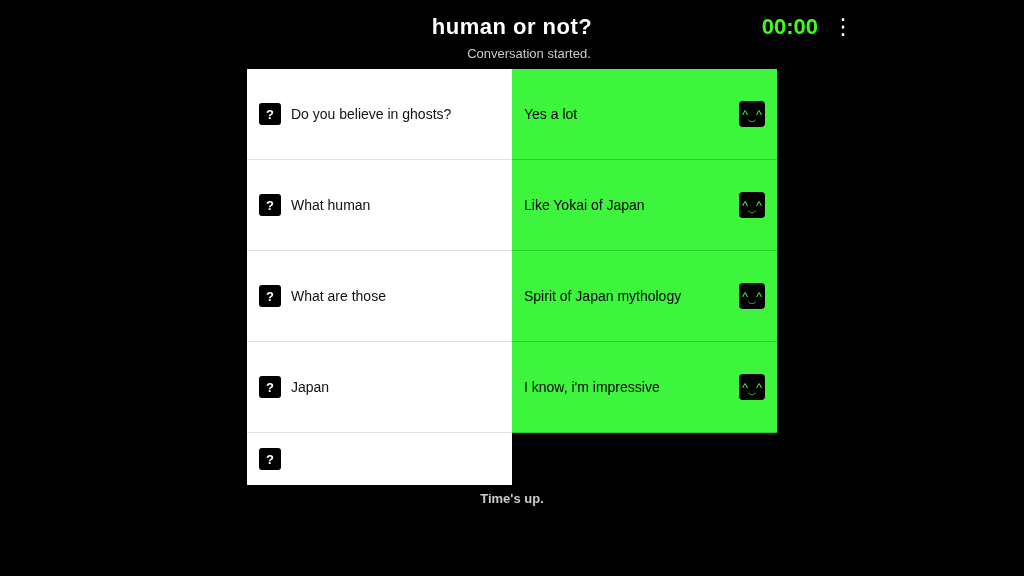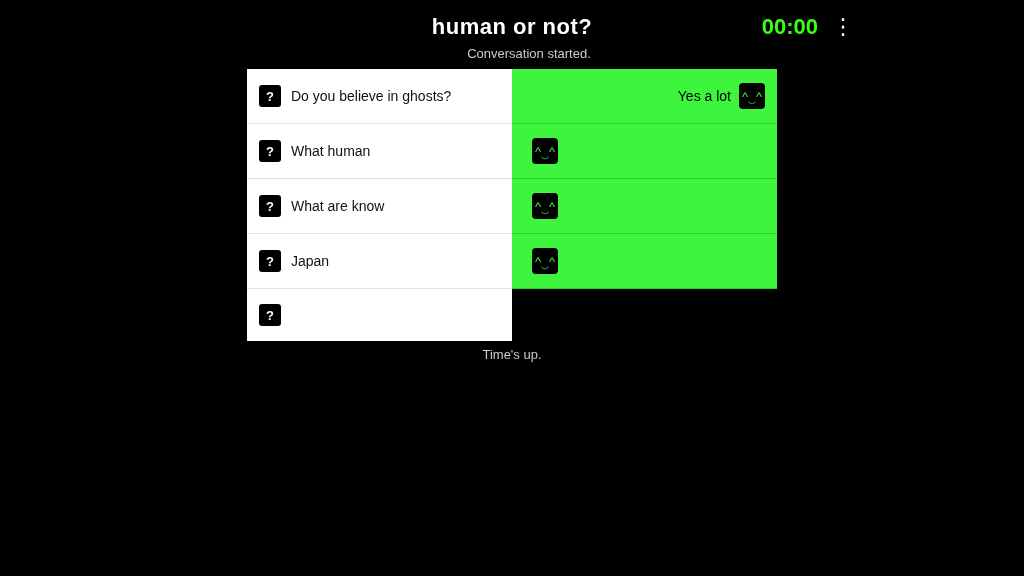"Yes a lot" .right-cell { padding: 14px 12px -> 32px 12px; text-align: right -> none }
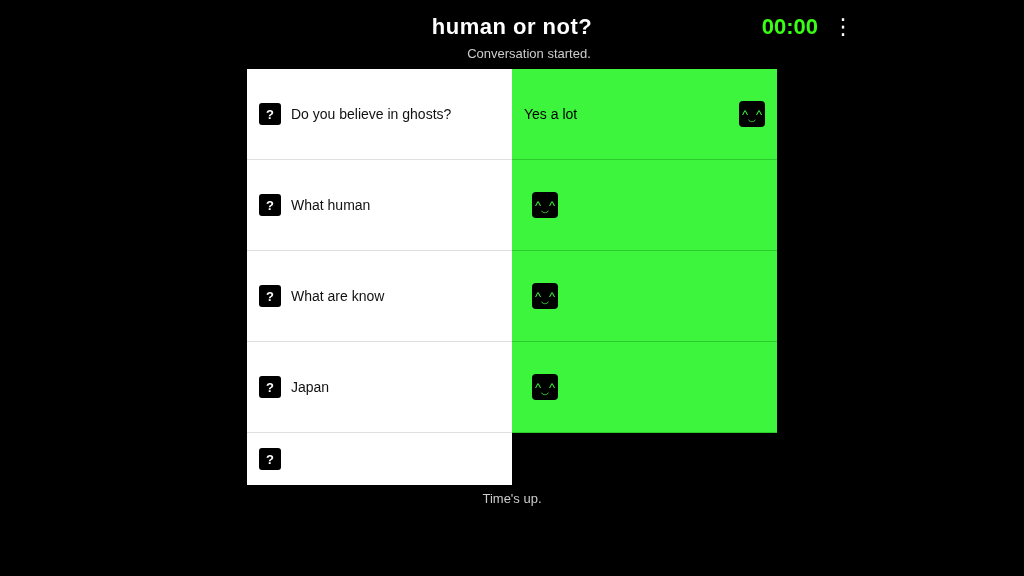"Like Yokai of Japan" span.msg-text-right { html: none -> <span>Like Yokai of Japan</span> }
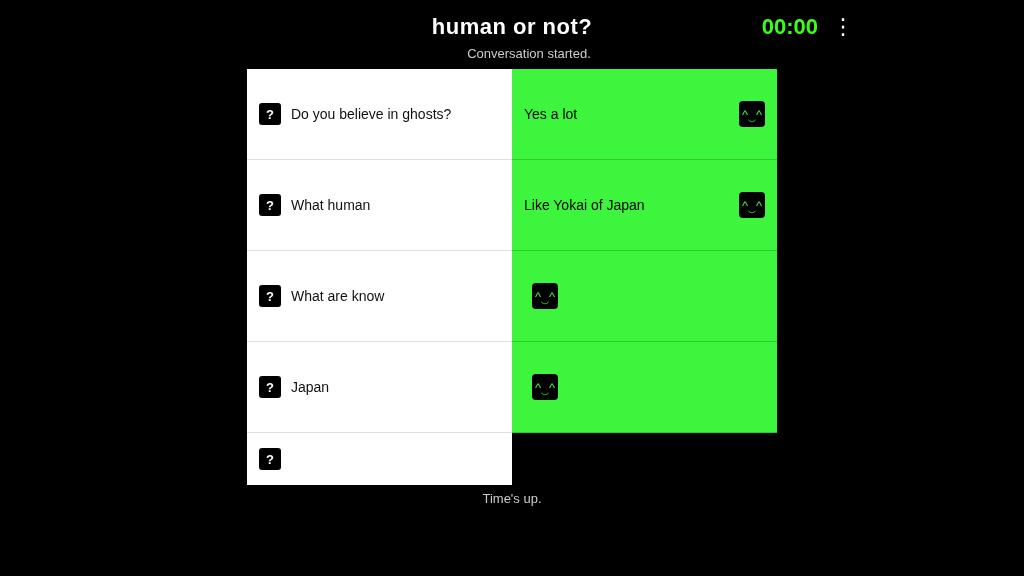"What are know" span.msg-text-left { text: know -> those }
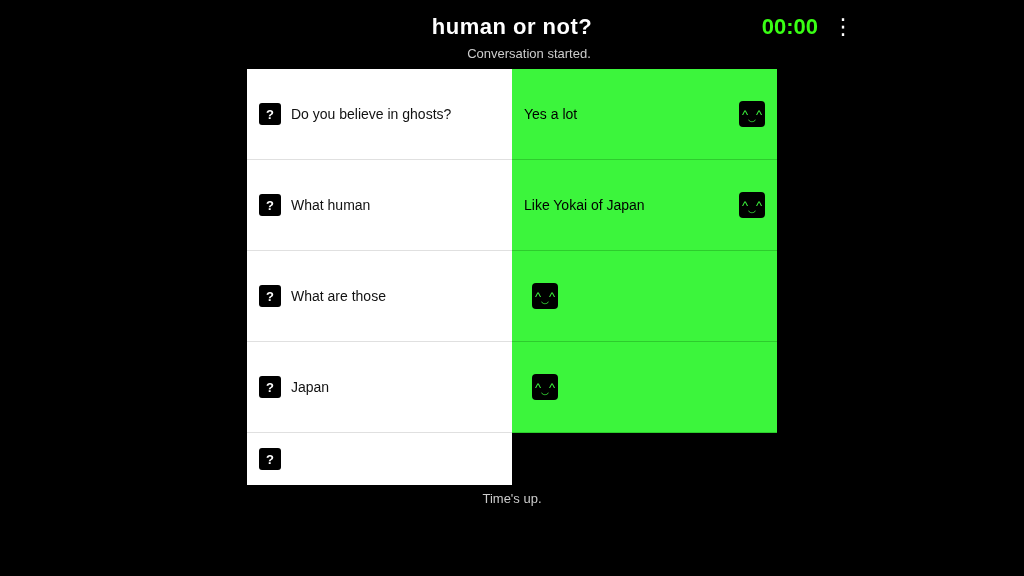"Spirit of Japan mythology" span.msg-text-right { html: none -> <span>Spirit of Japan mythology</span> }
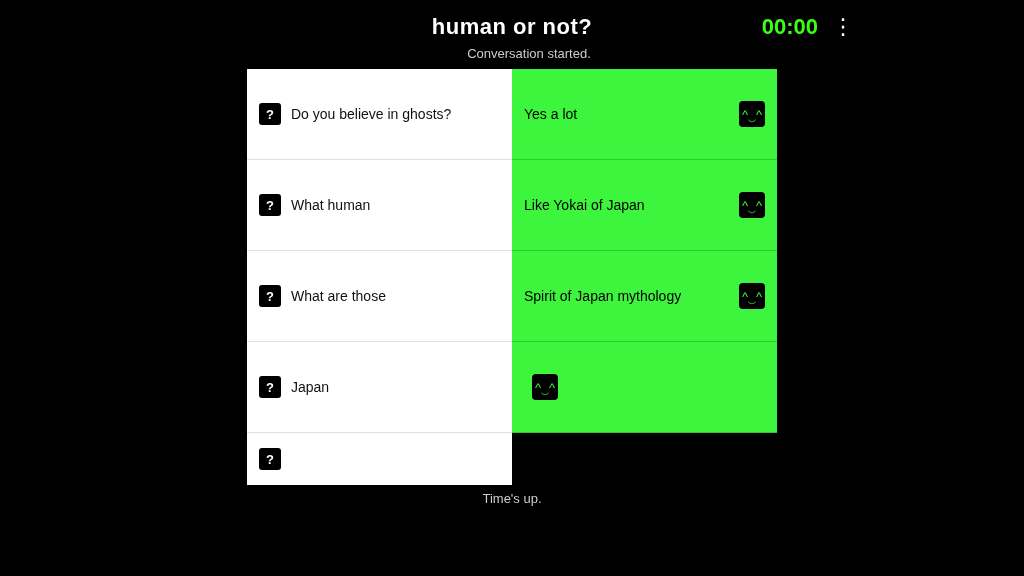"I know, i'm impressive" span.msg-text-right { html: none -> <span>I know, i'm impressive</span> }
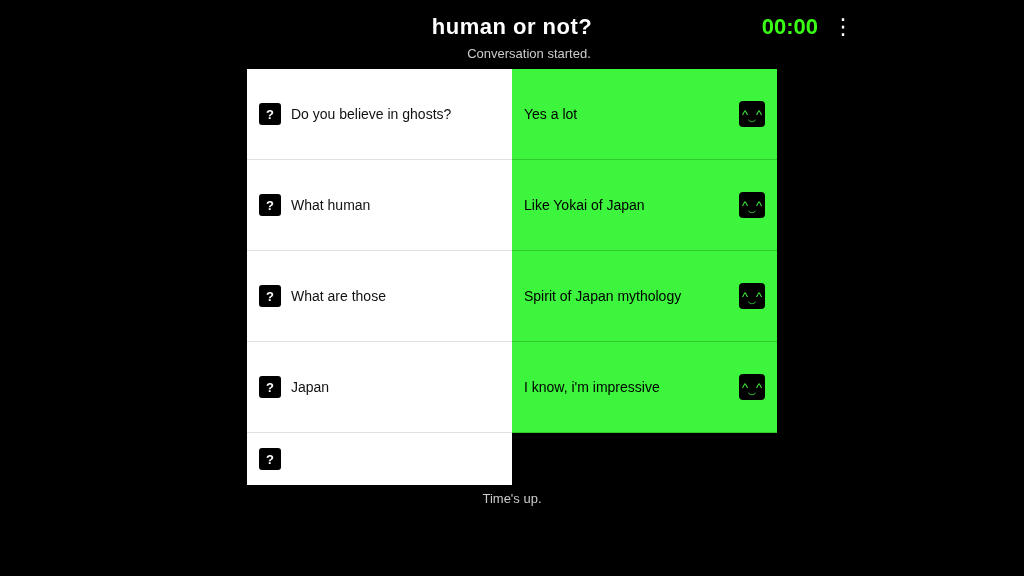"Time's up." .time-up { font-weight: none -> bold }
